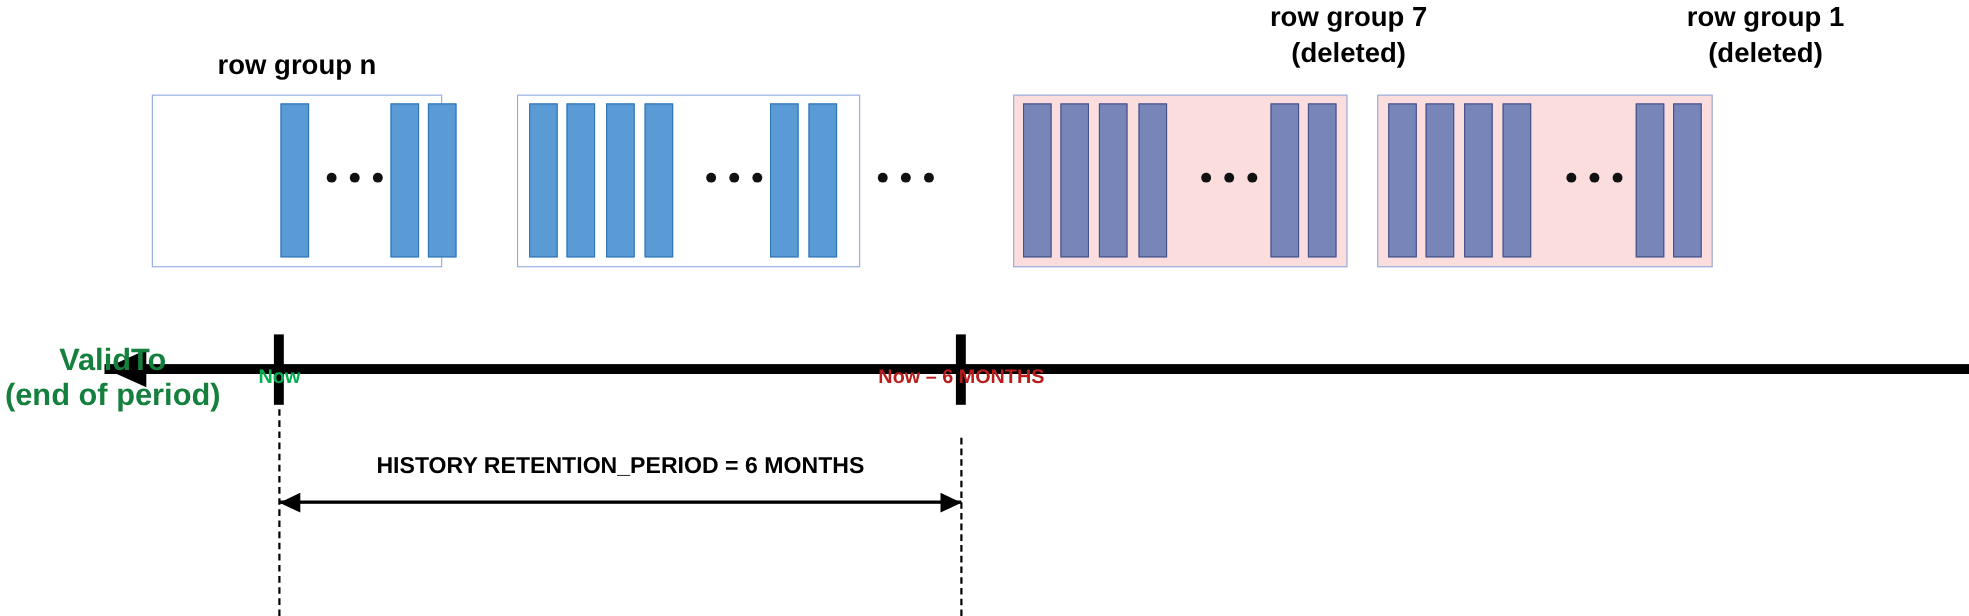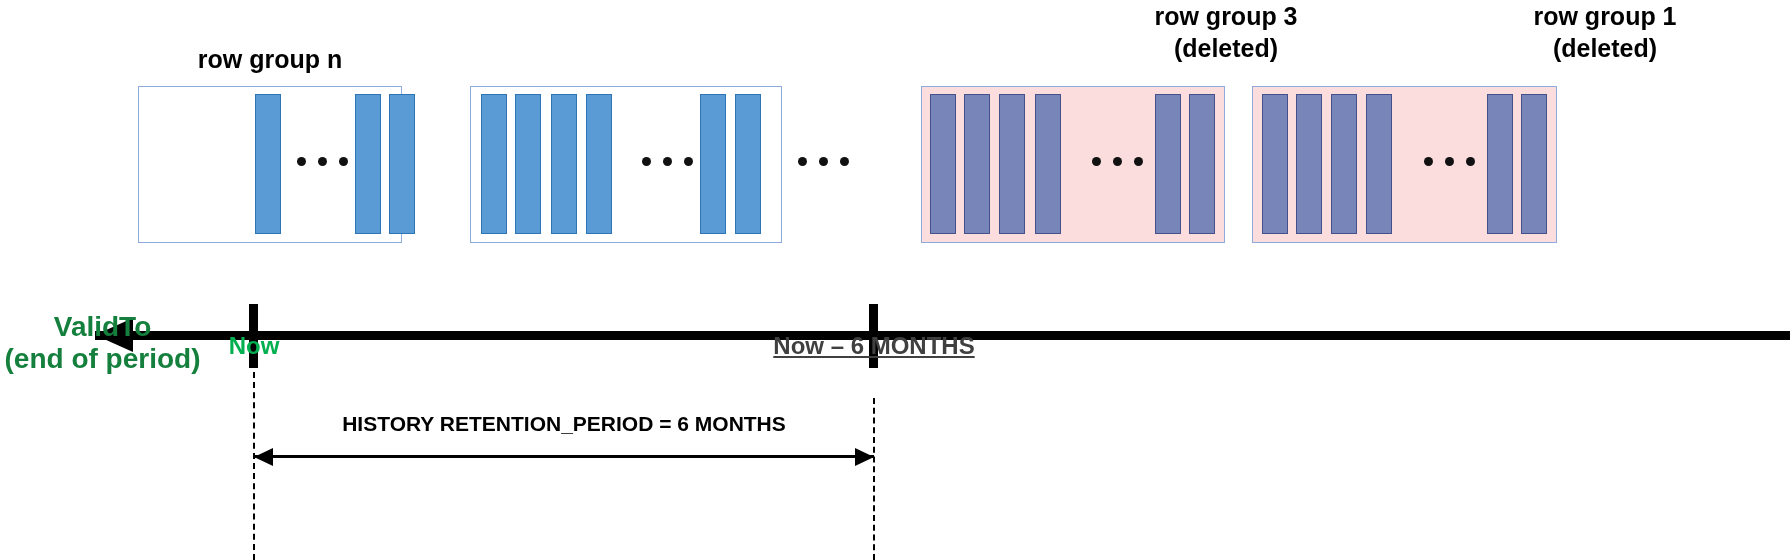"row group 3" div.group-title { text: 3 -> 7 }
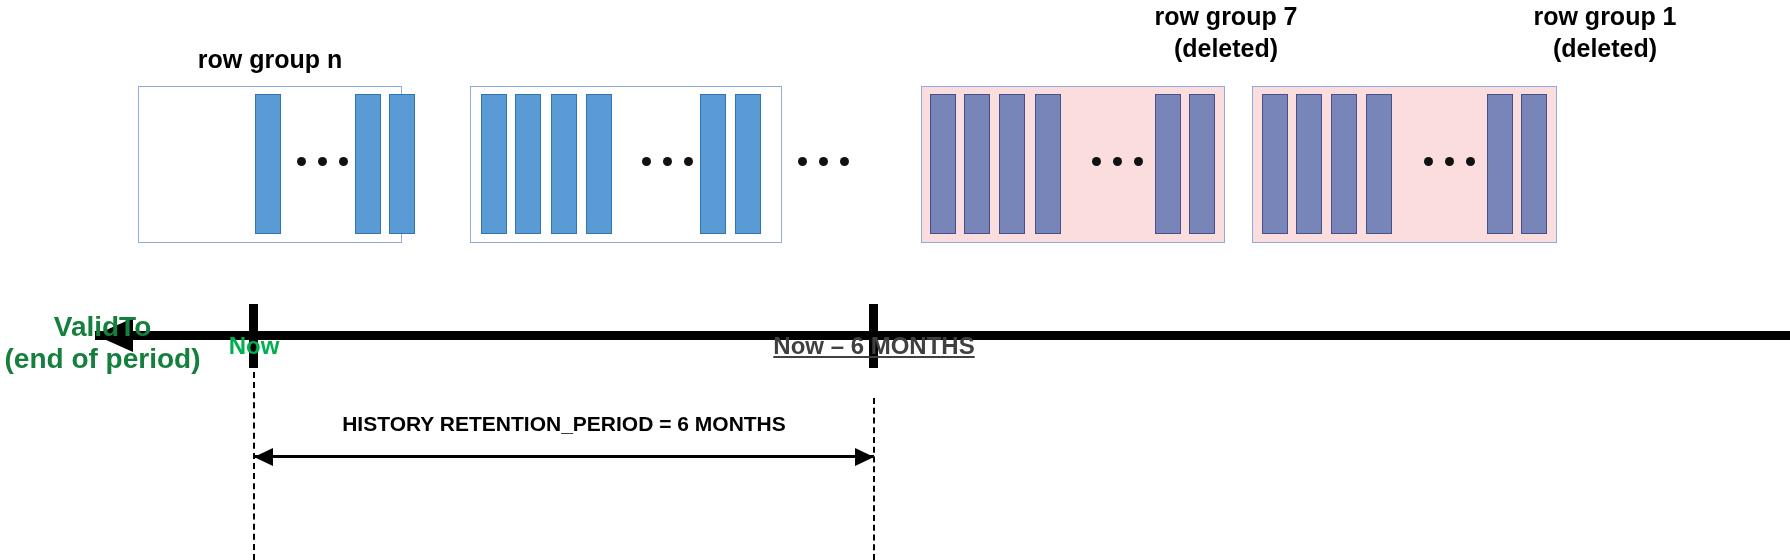"Now" .axis-mark { font-size: 24px -> 18px }
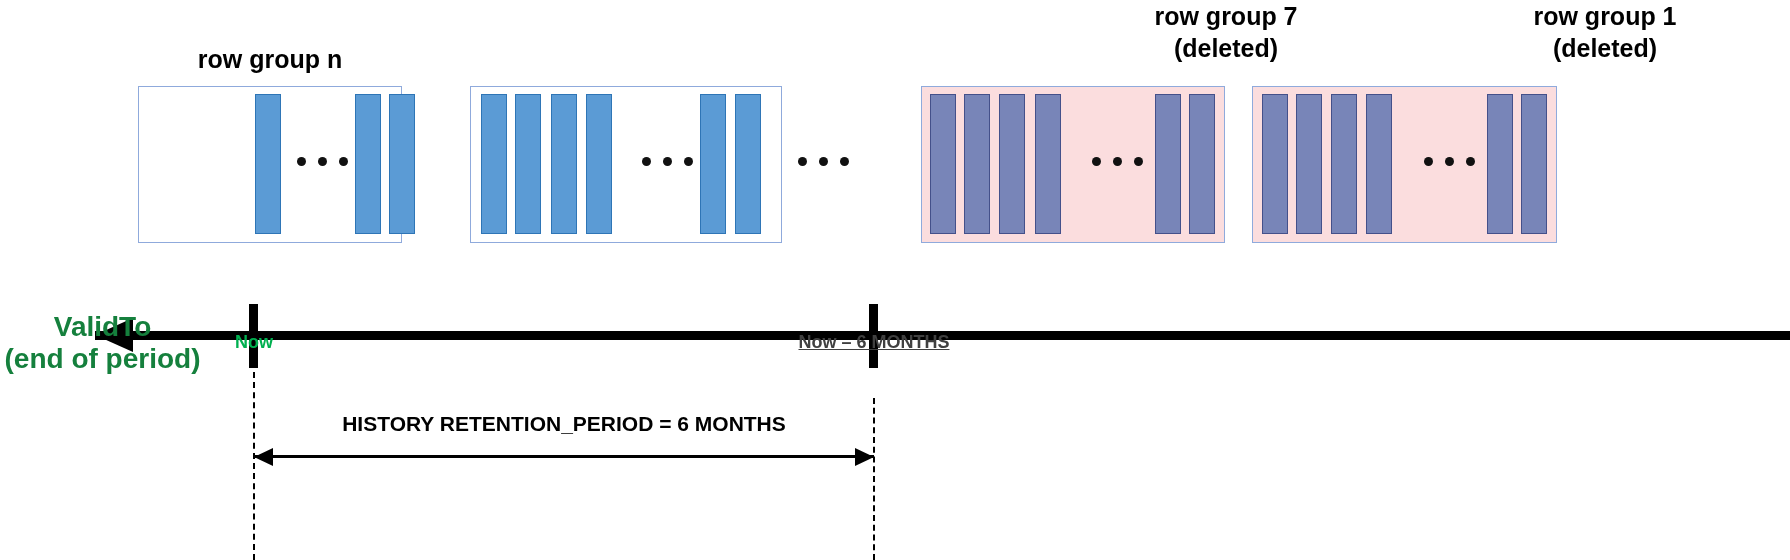"Now – 6 MONTHS" #past-label { color: #404040 -> #b91c1c; text-decoration: underline -> none }
